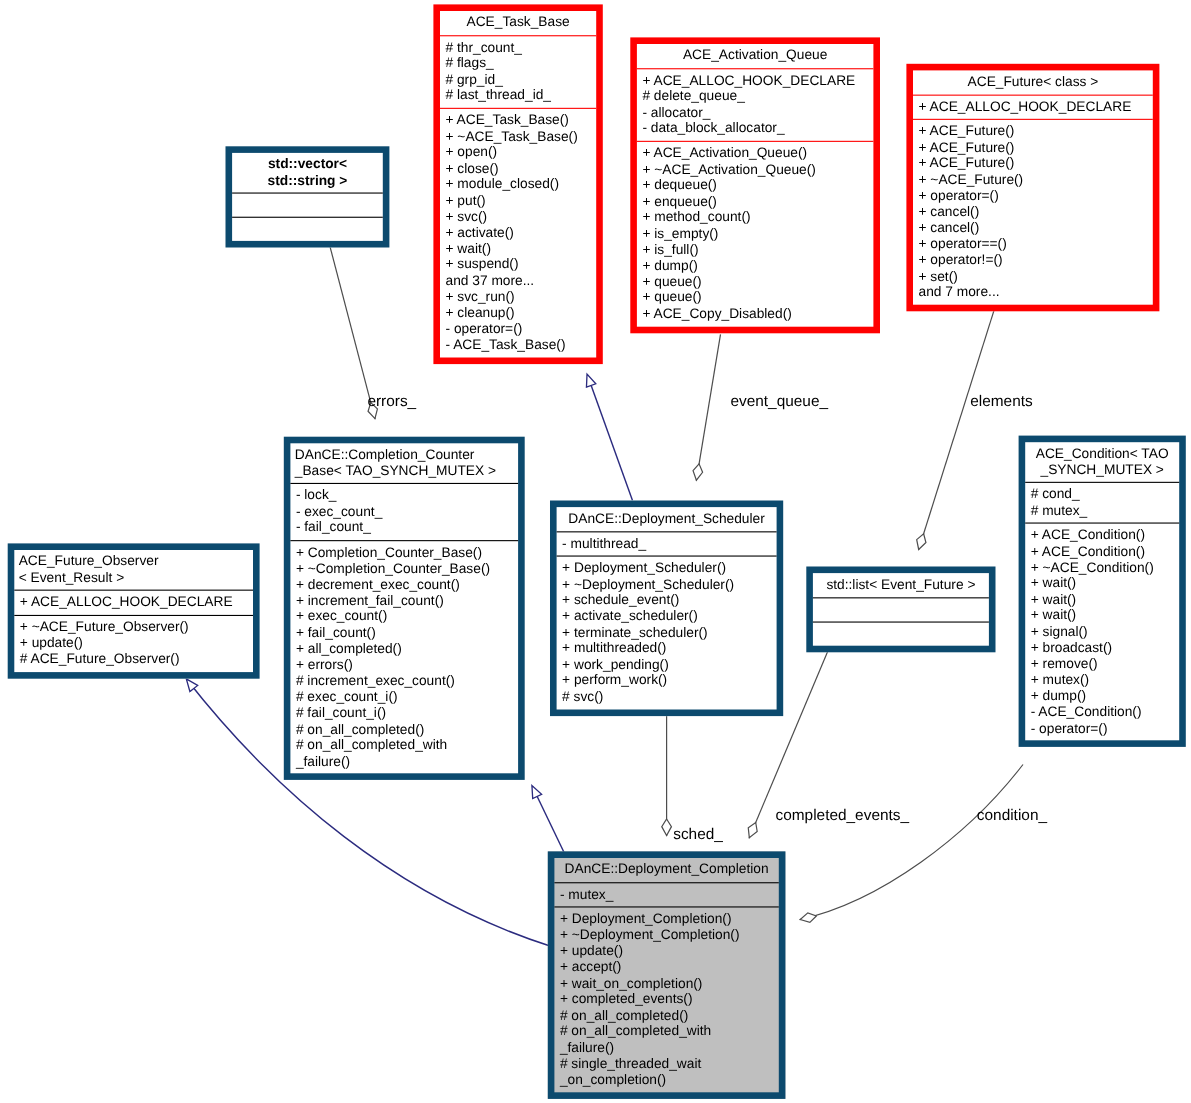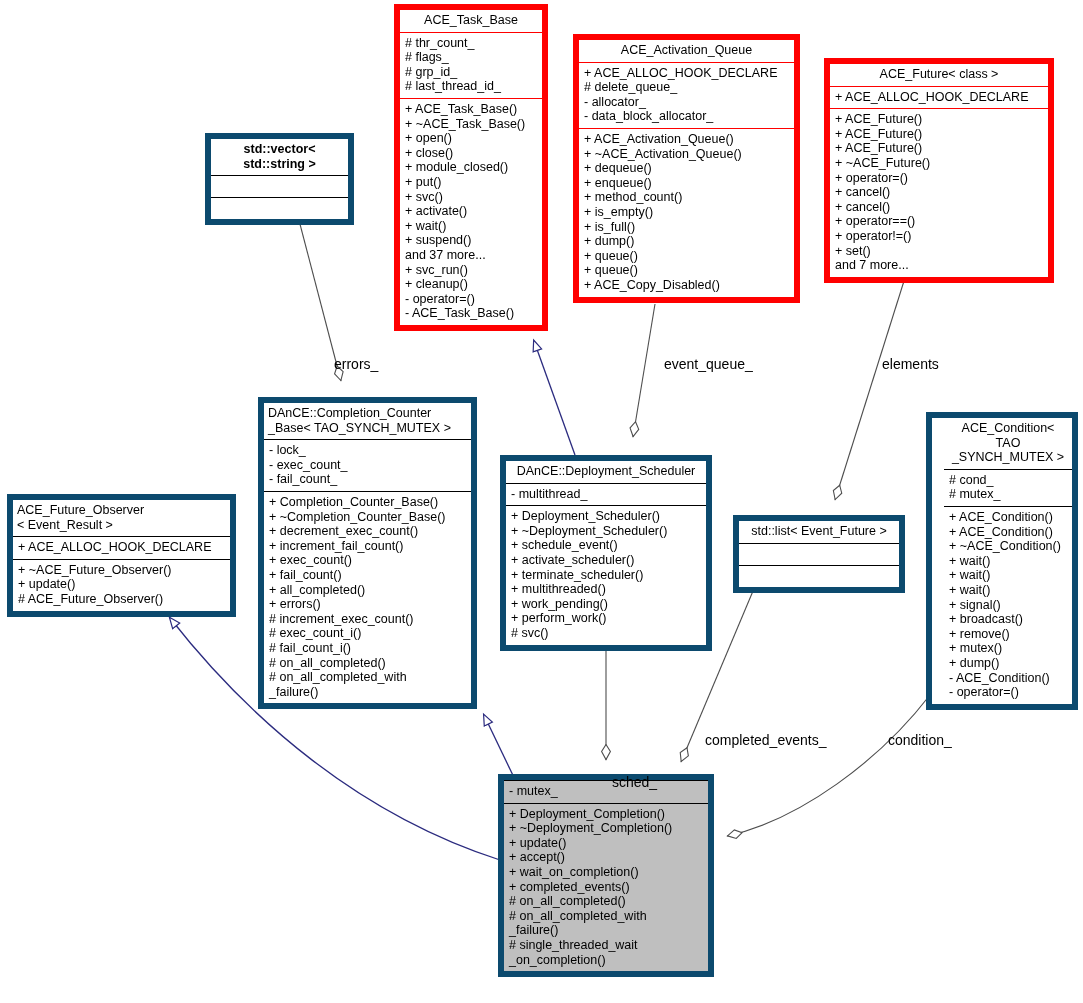"ACE_Condition< TAO" div.umlbox { padding-left: 12px -> none; top: 412px -> 396px }
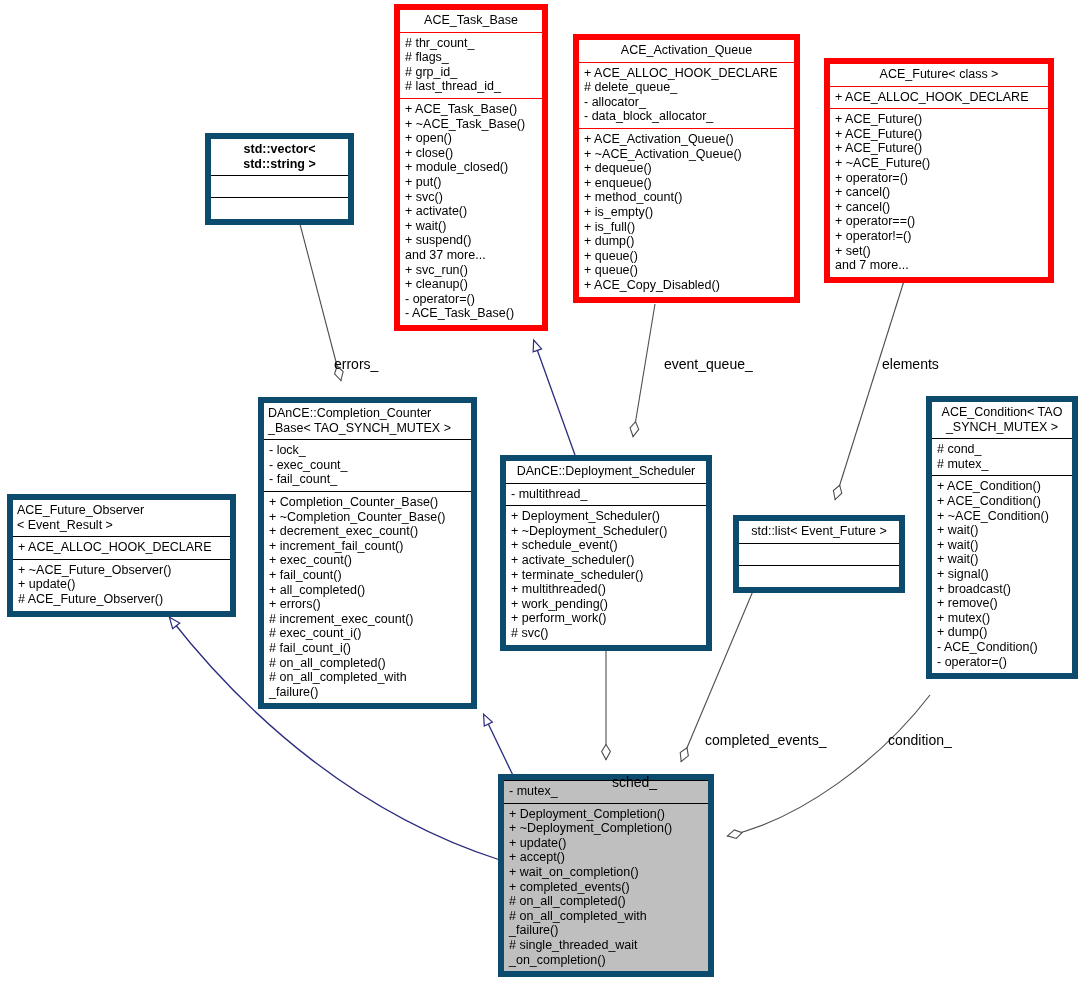"sched_" div.edgelabel { top: 775px -> 751px }
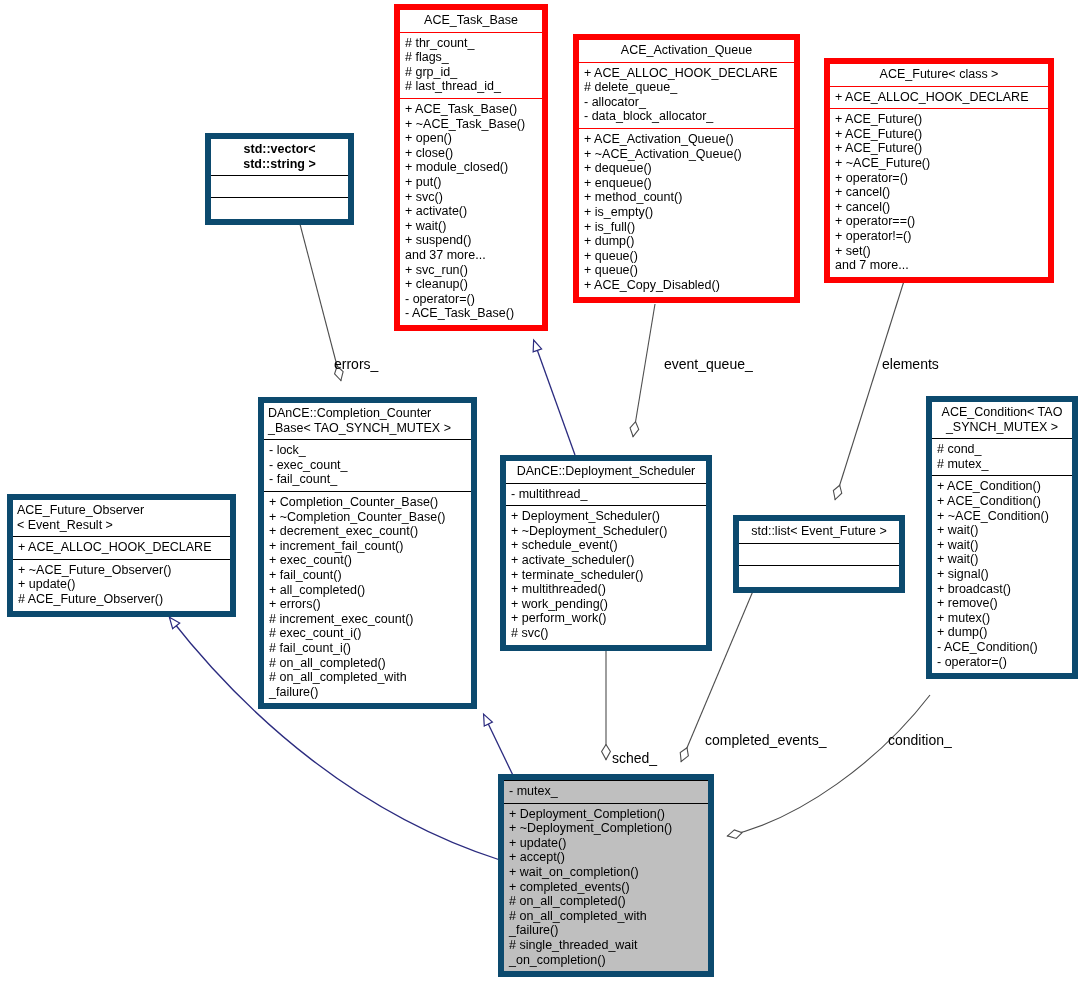"DAnCE::Deployment_Completion" div.sect { html: none -> <div>DAnCE::Deployment_Completion</div> }
